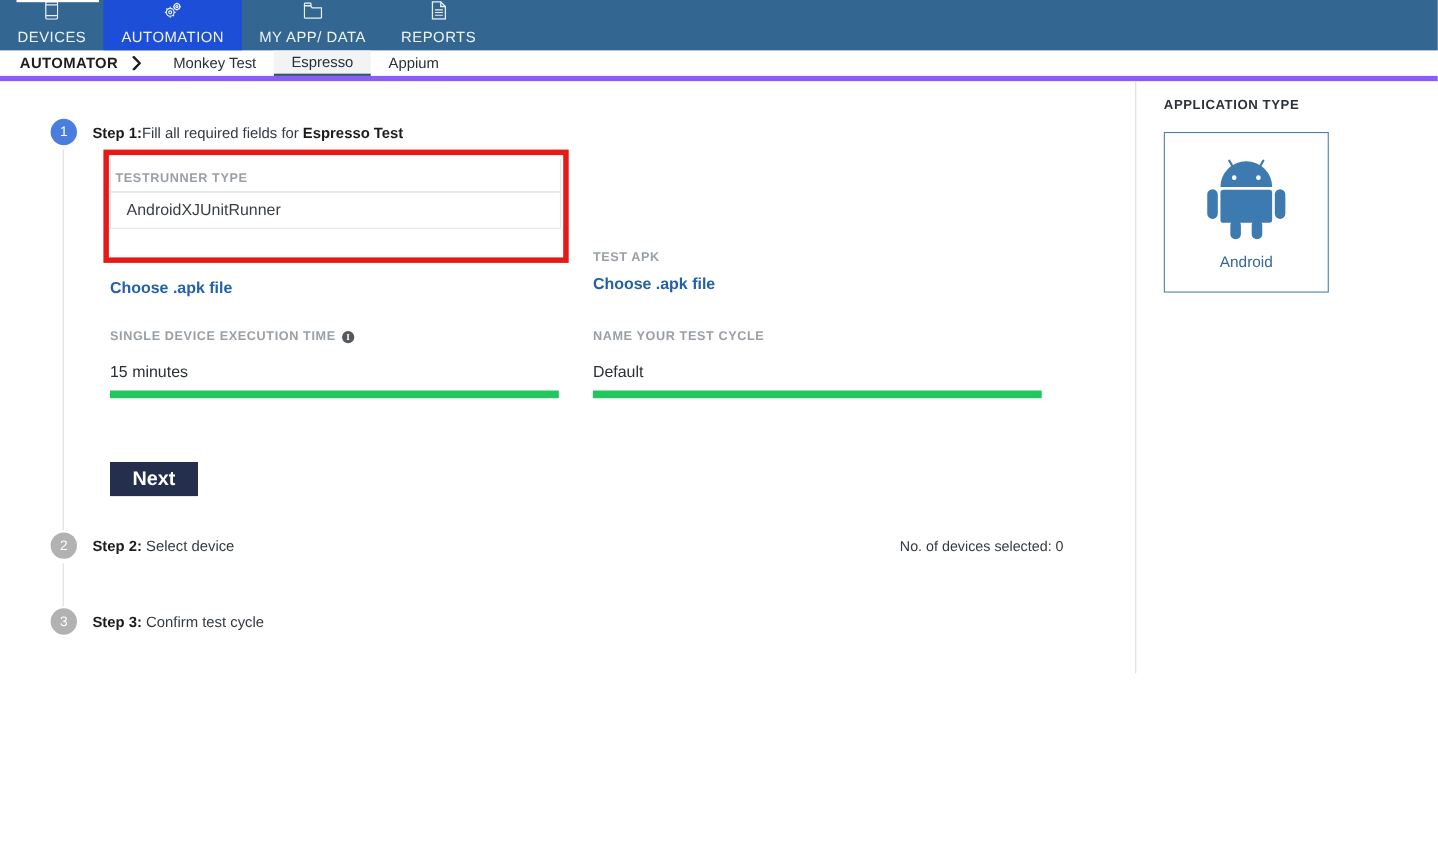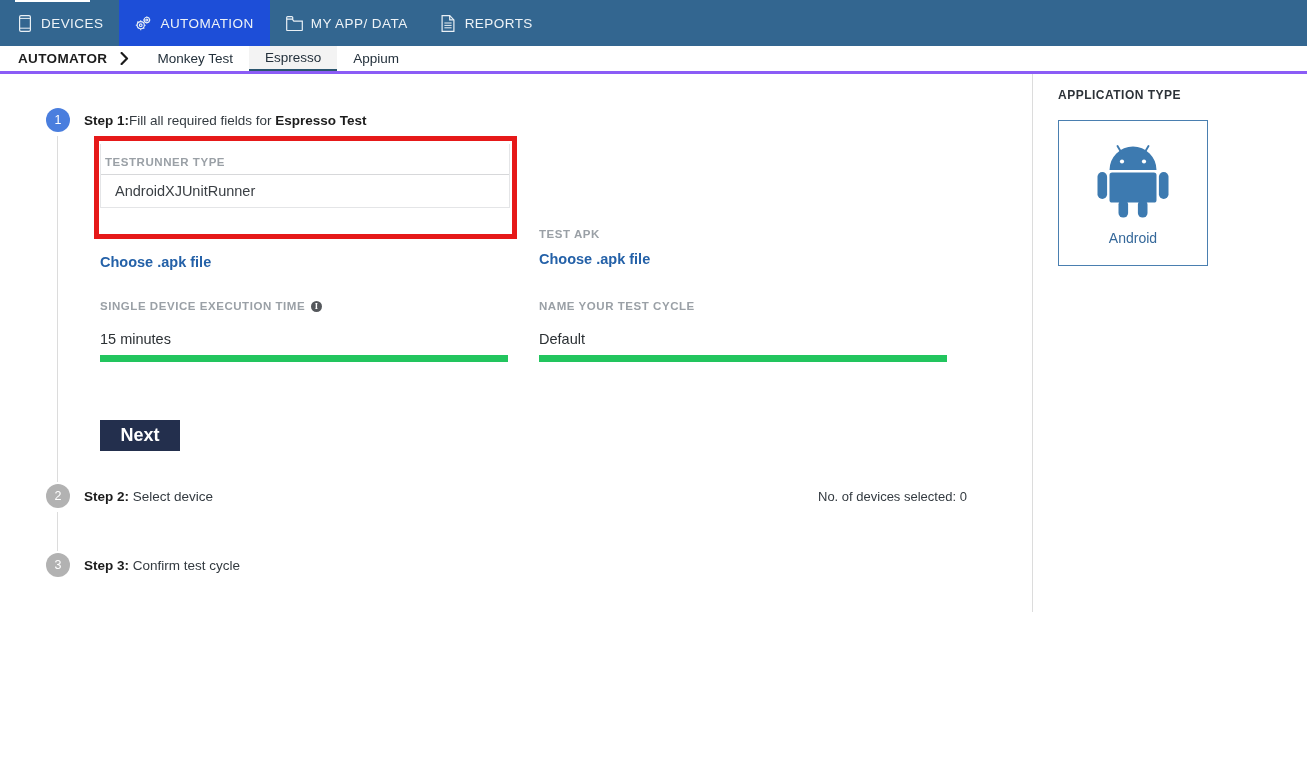"DEVICES" .nav-item { flex-direction: none -> column }
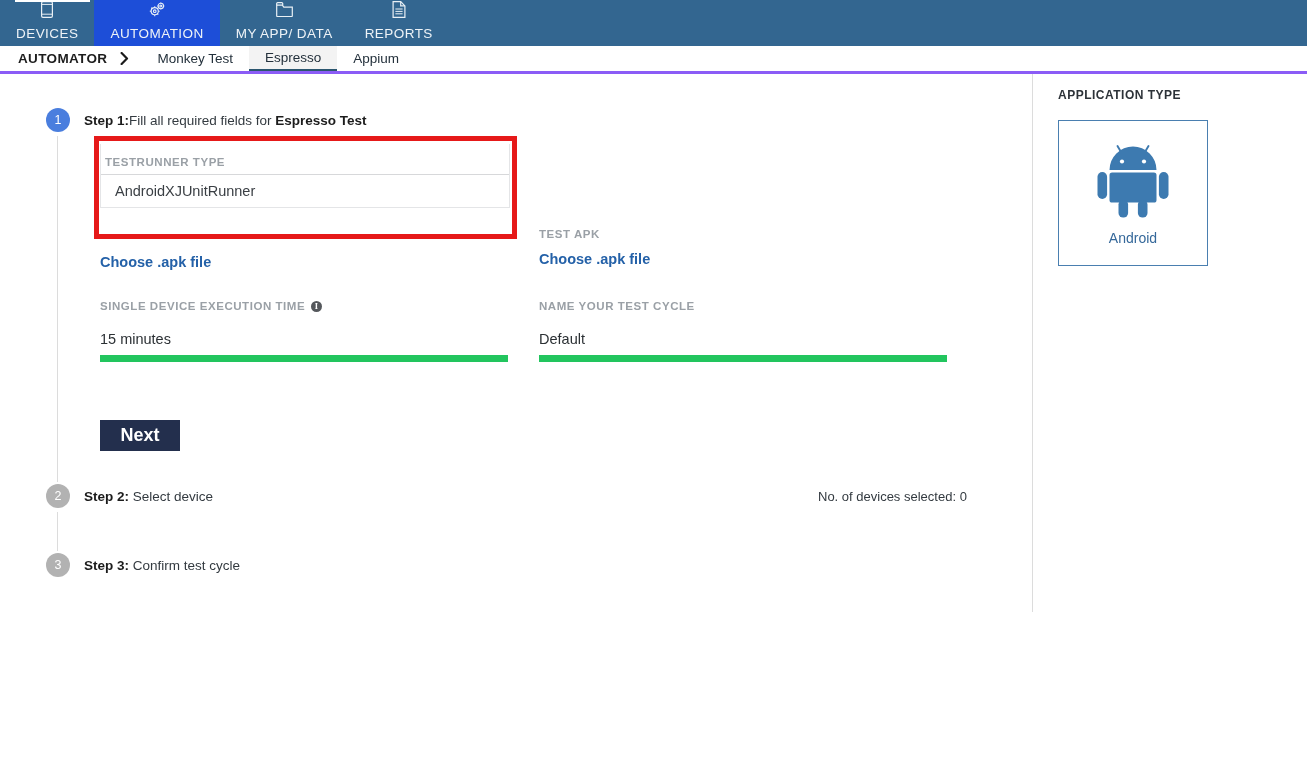"AUTOMATOR" .subnav { border-bottom: 3px solid #8b5cf6 -> 5px solid #8b5cf6 }
